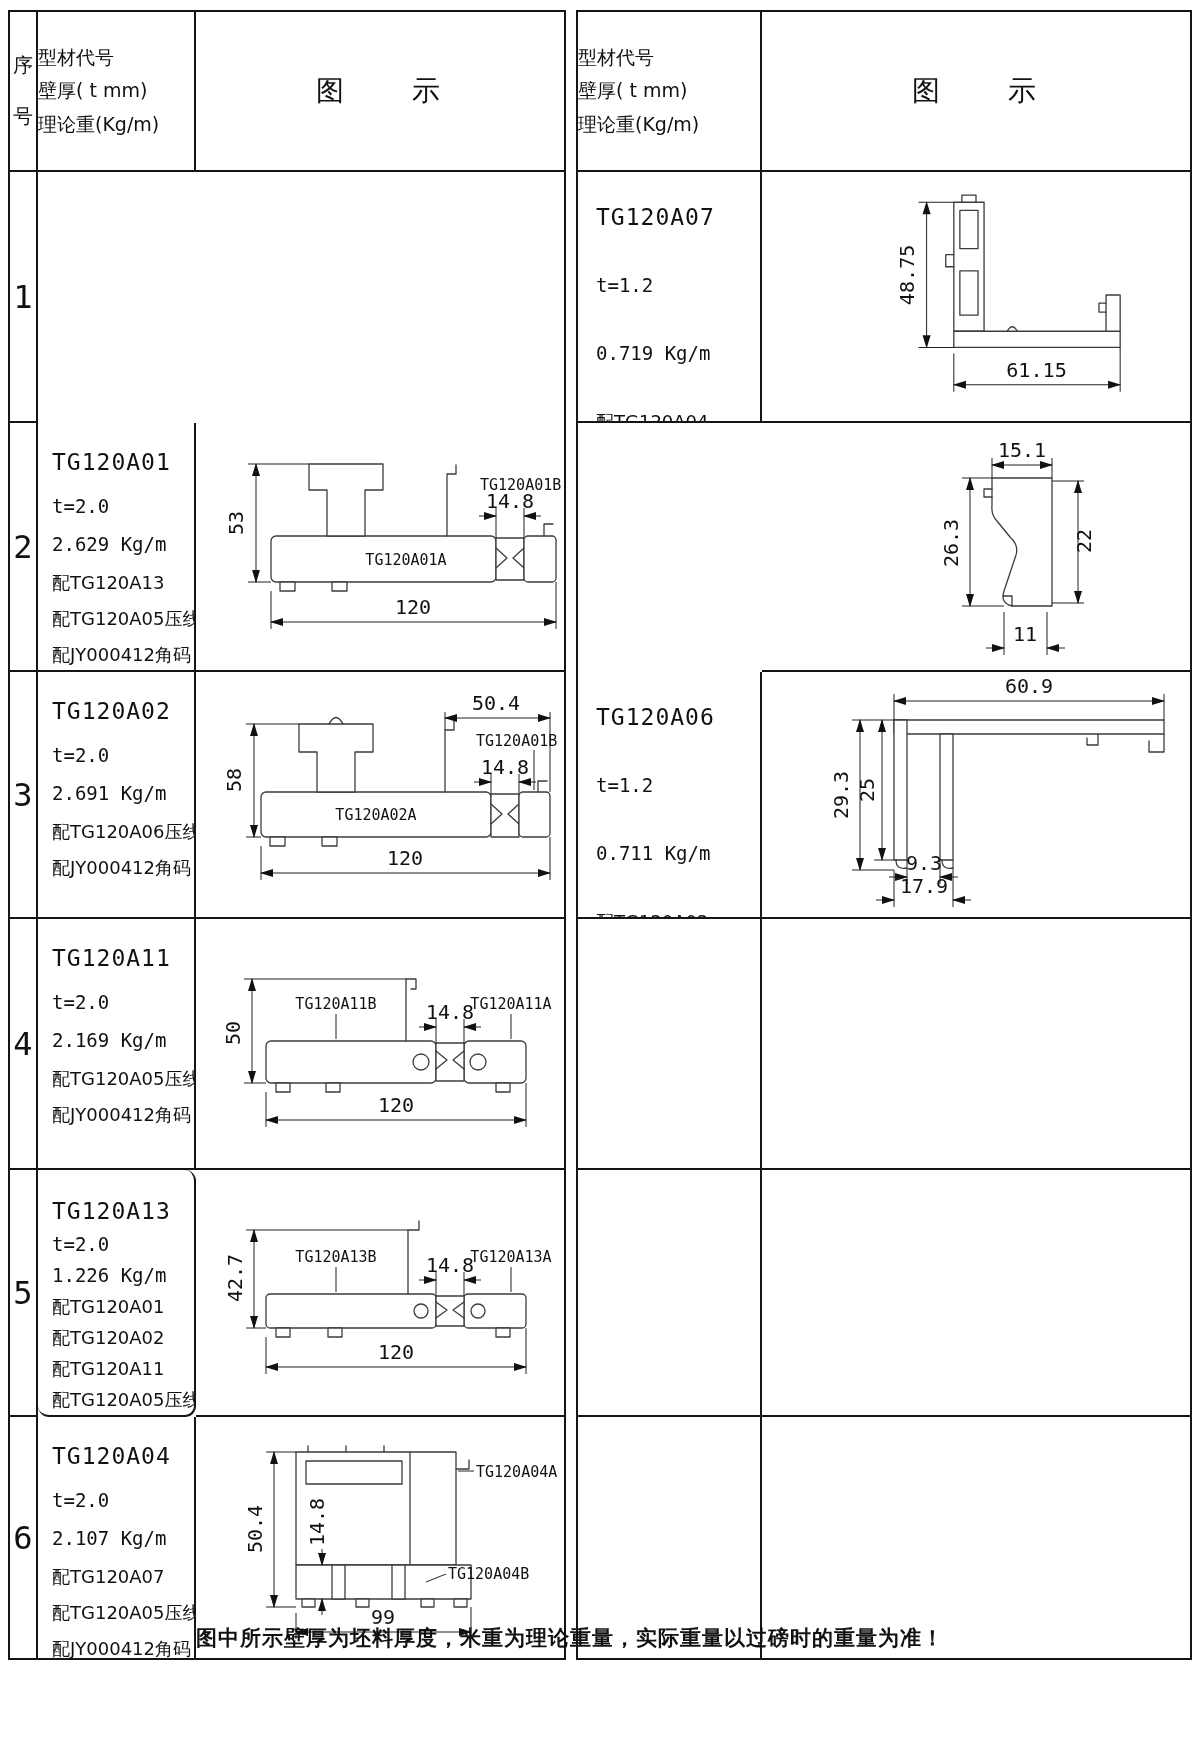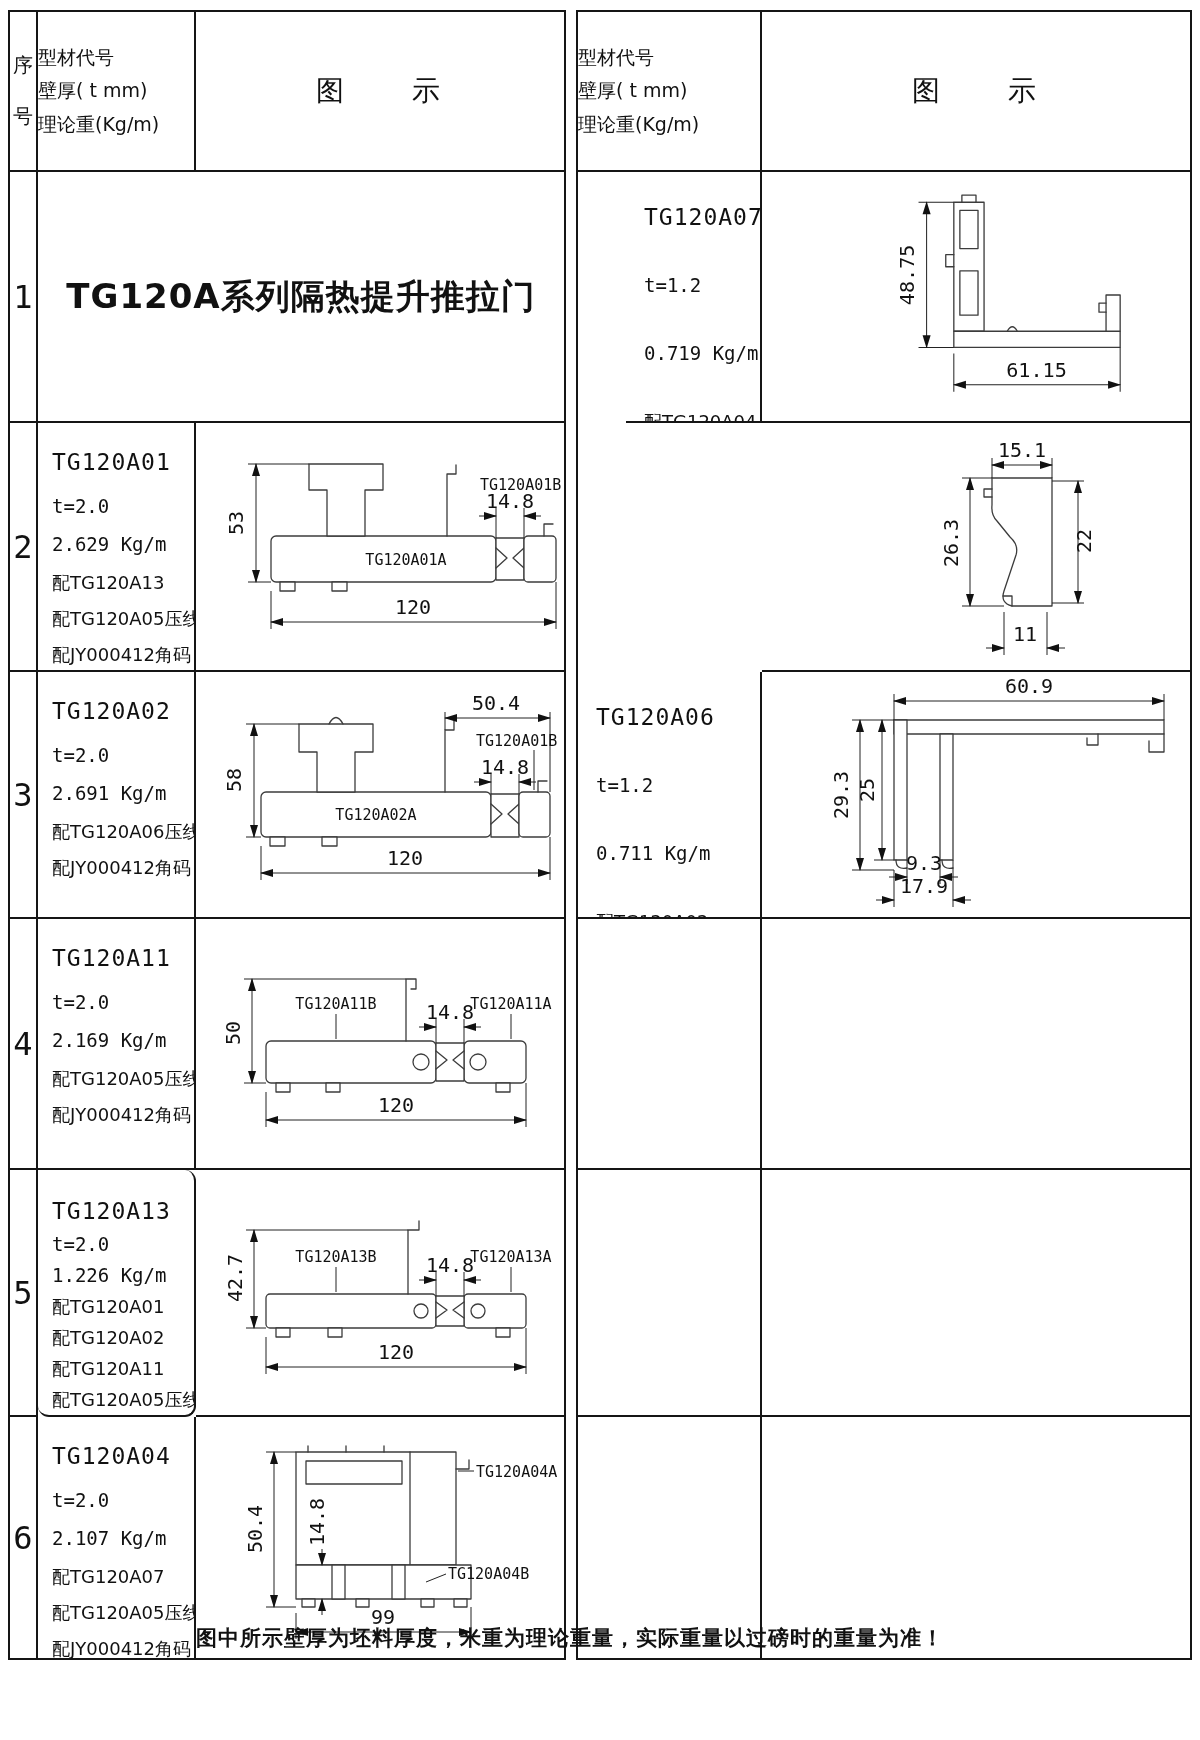"TG120A07" div.cell { margin-left: 48px -> none }
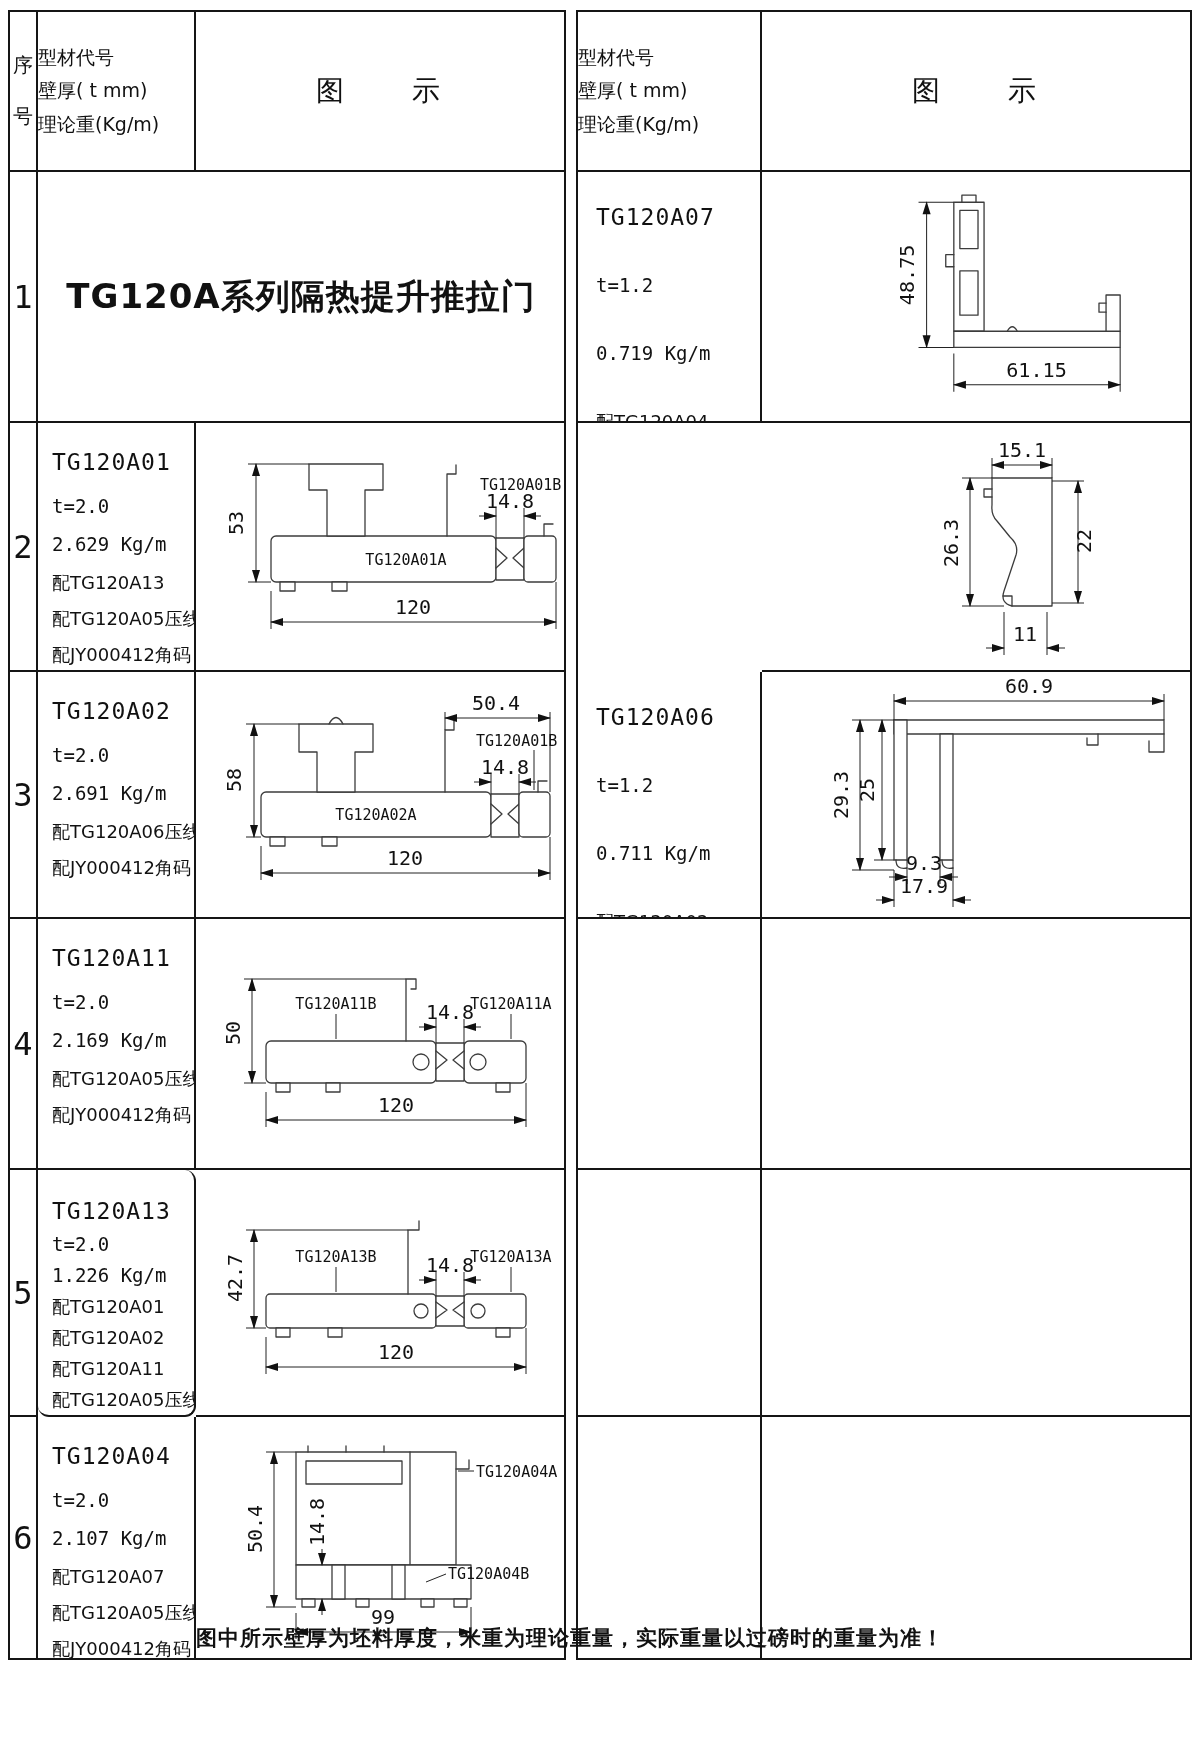"TG120A系列隔热提升推拉门" div.cell { html: <div> <span>TG120A系列隔热提升推拉门</span> </div> -> none }
